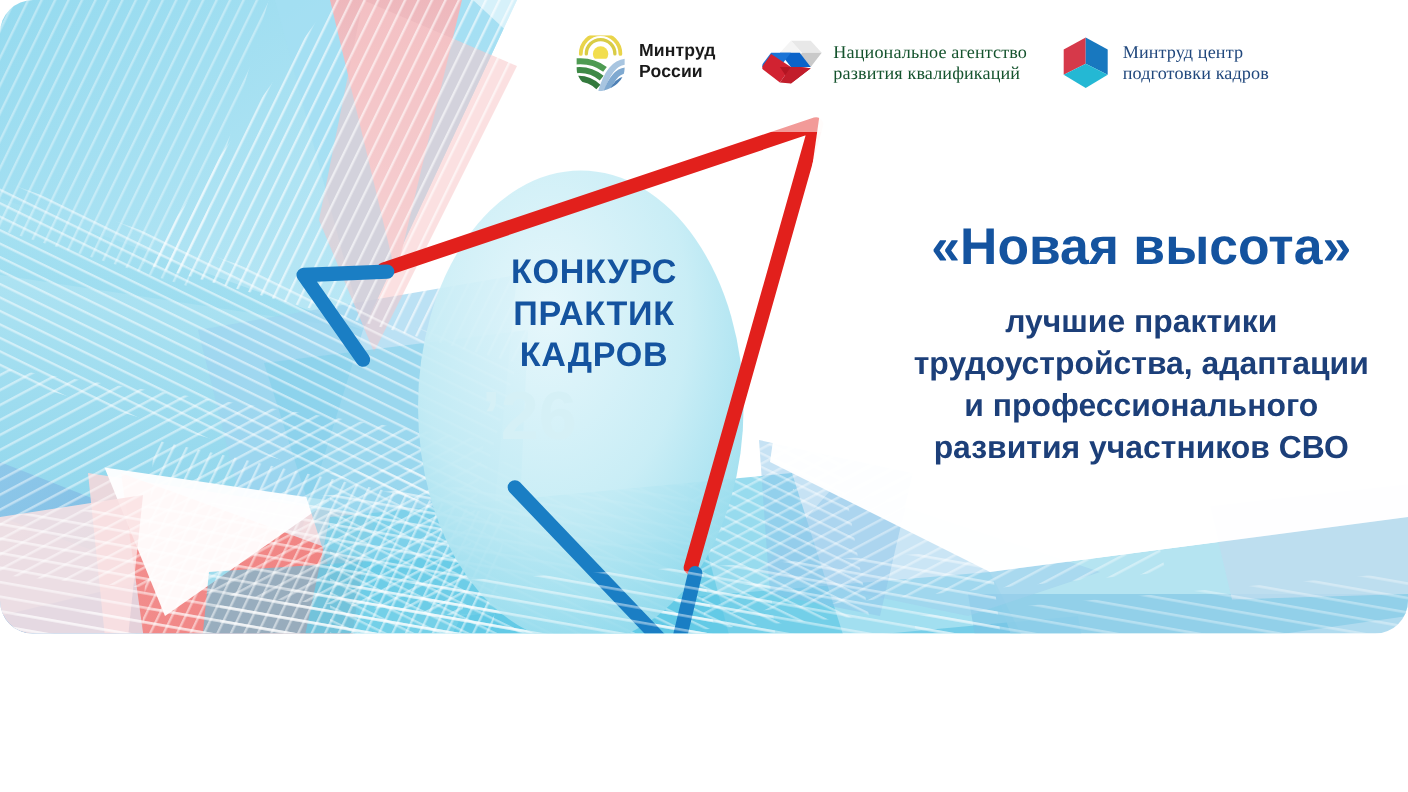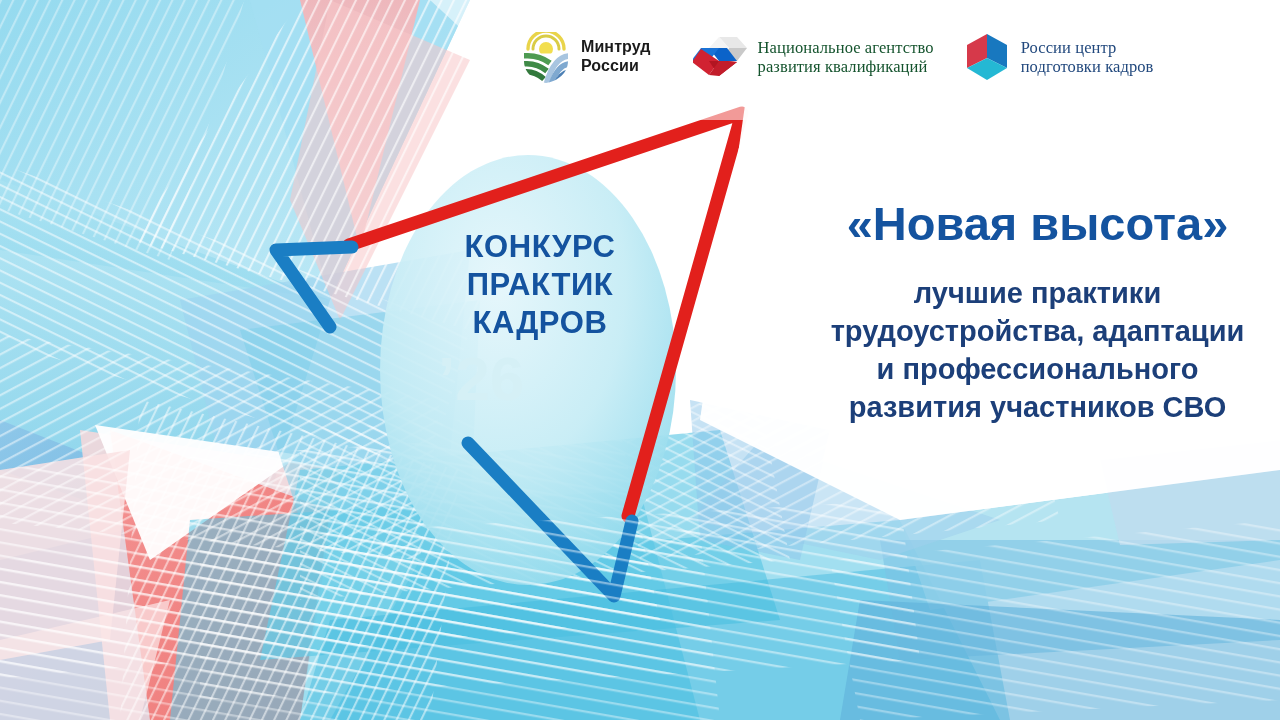"Минтруд" #poster { border-radius: none -> 30px; height: 720px -> 576px }
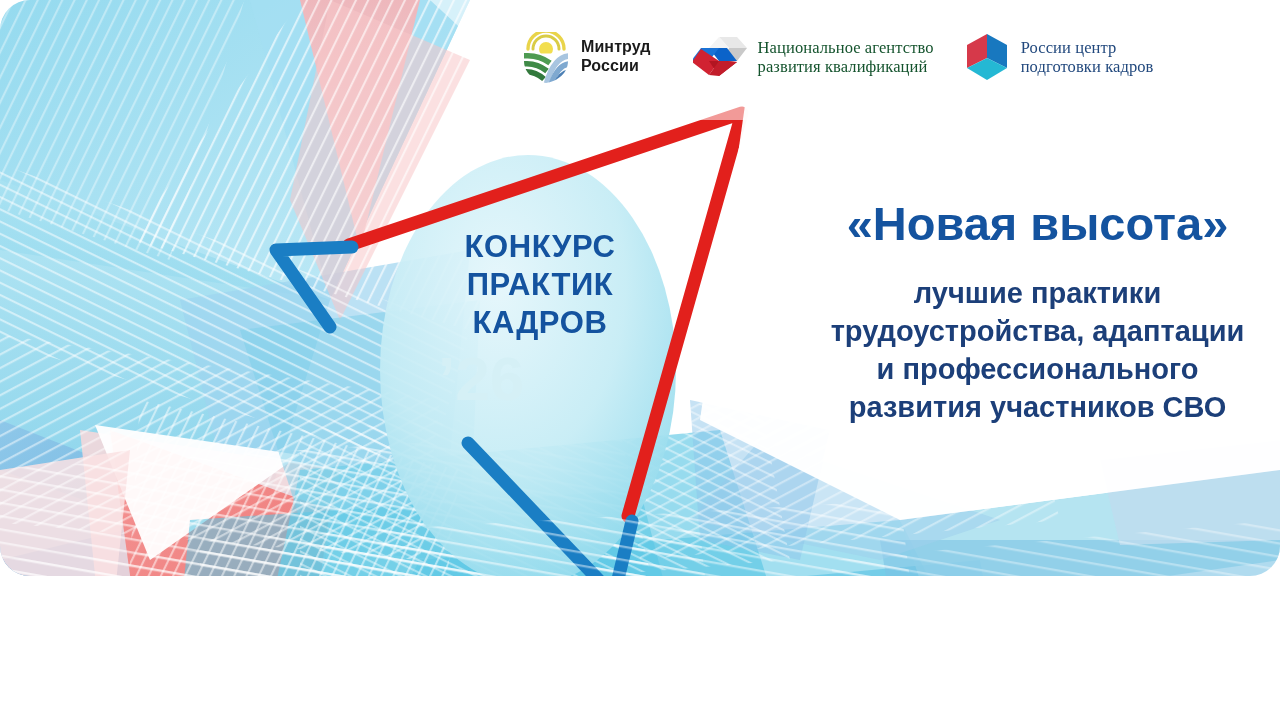"России центр" div { text: России -> Минтруд }
